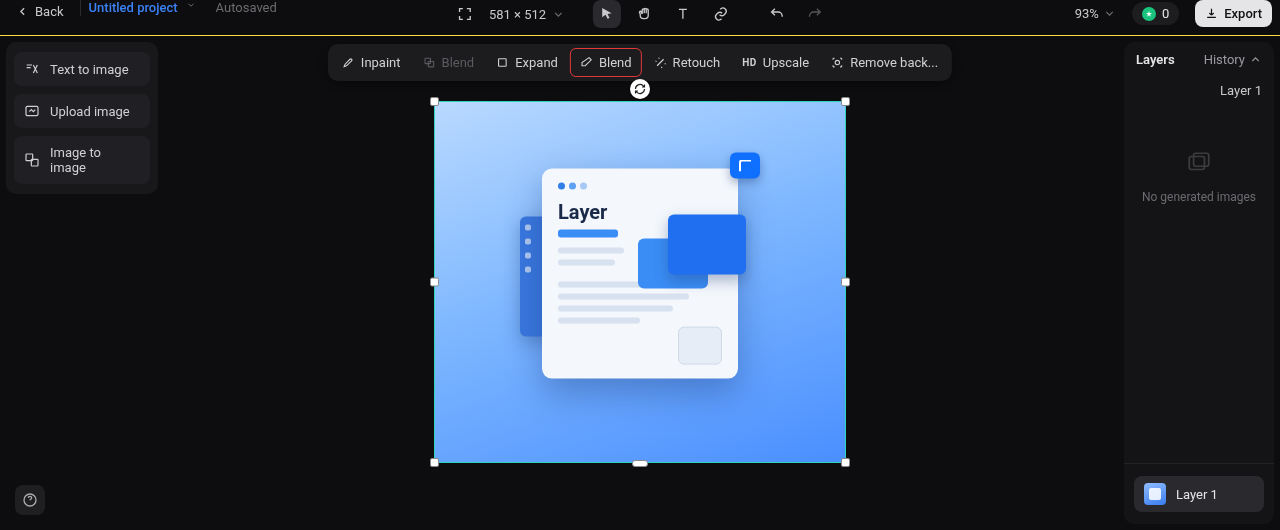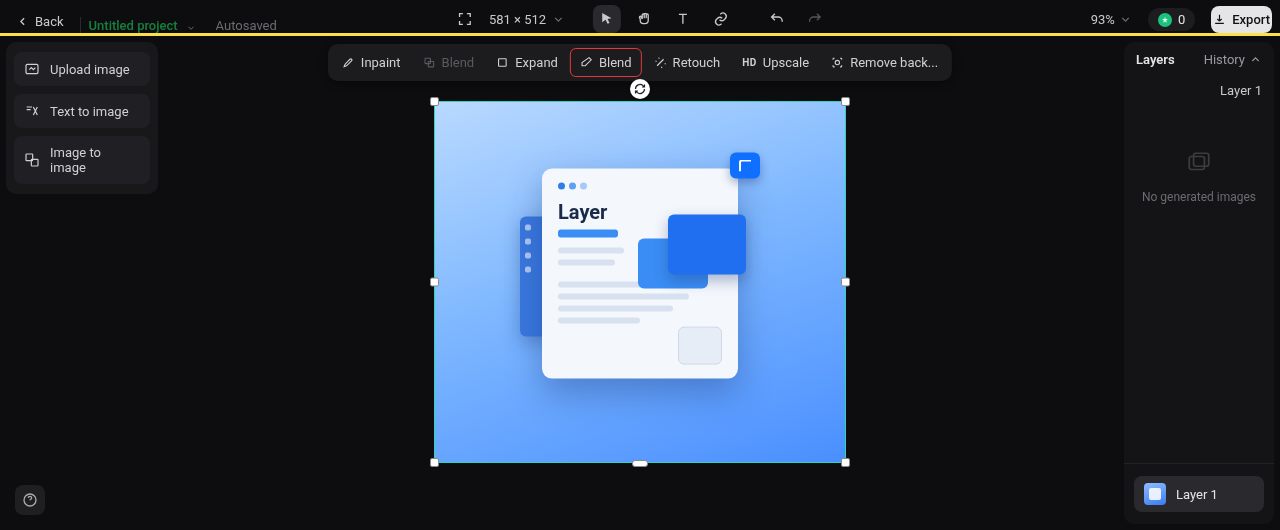"Back" .topbar { align-items: flex-end -> flex-start; border-bottom: 3px solid #fde047 -> 1px solid #fde047 }
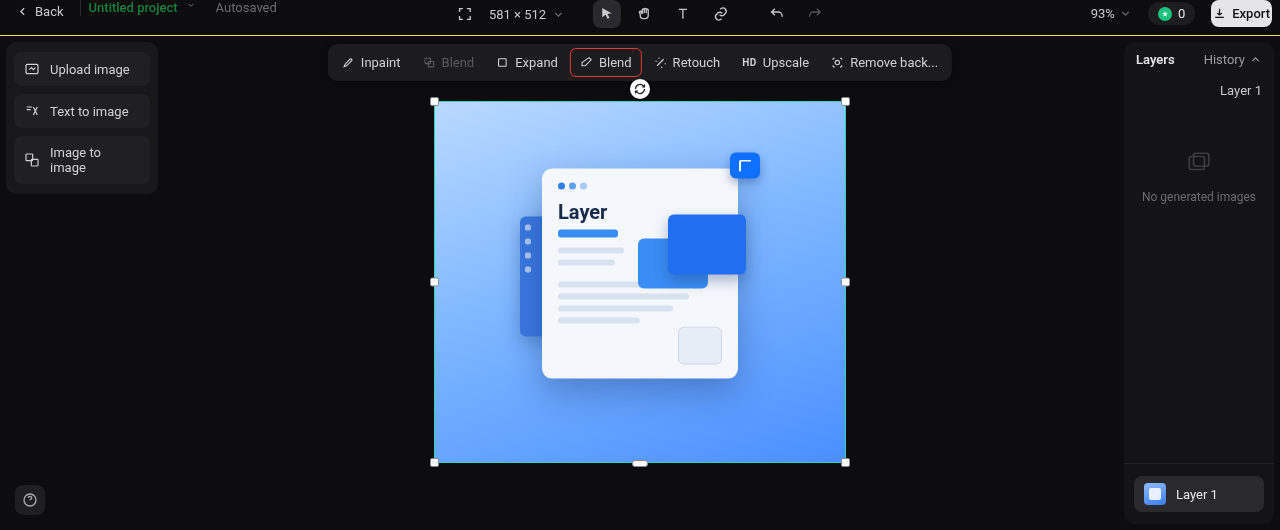"Untitled project" .project-name { color: #15803d -> #3b82f6 }
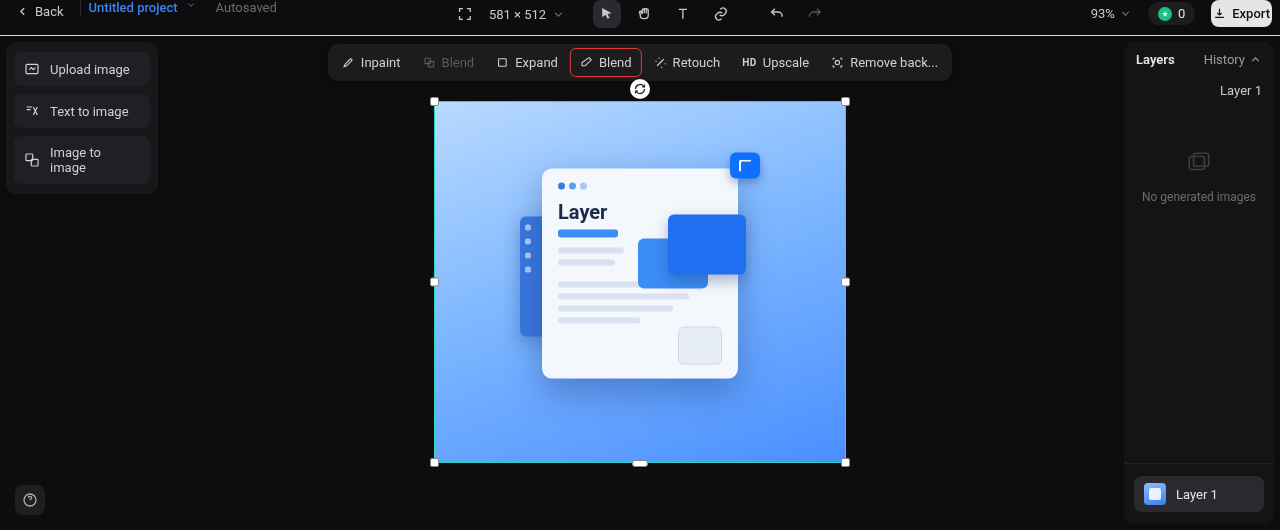"Export" .export-btn { padding: 6px 2px -> 6px 10px }
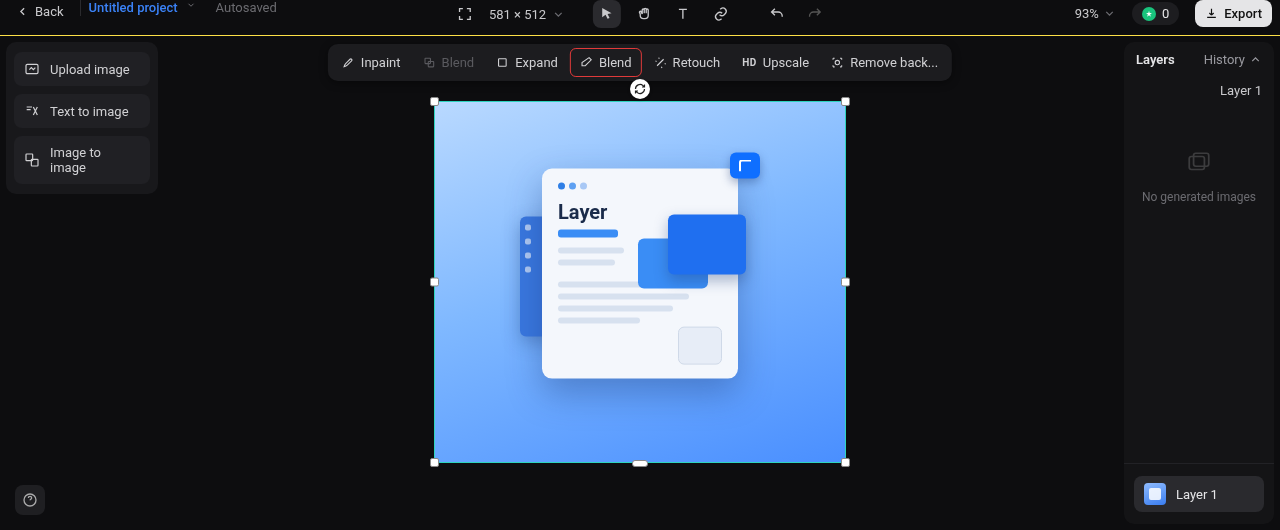"Upload image" div.side-btn { order: before "Text to image" -> after "Text to image" }
